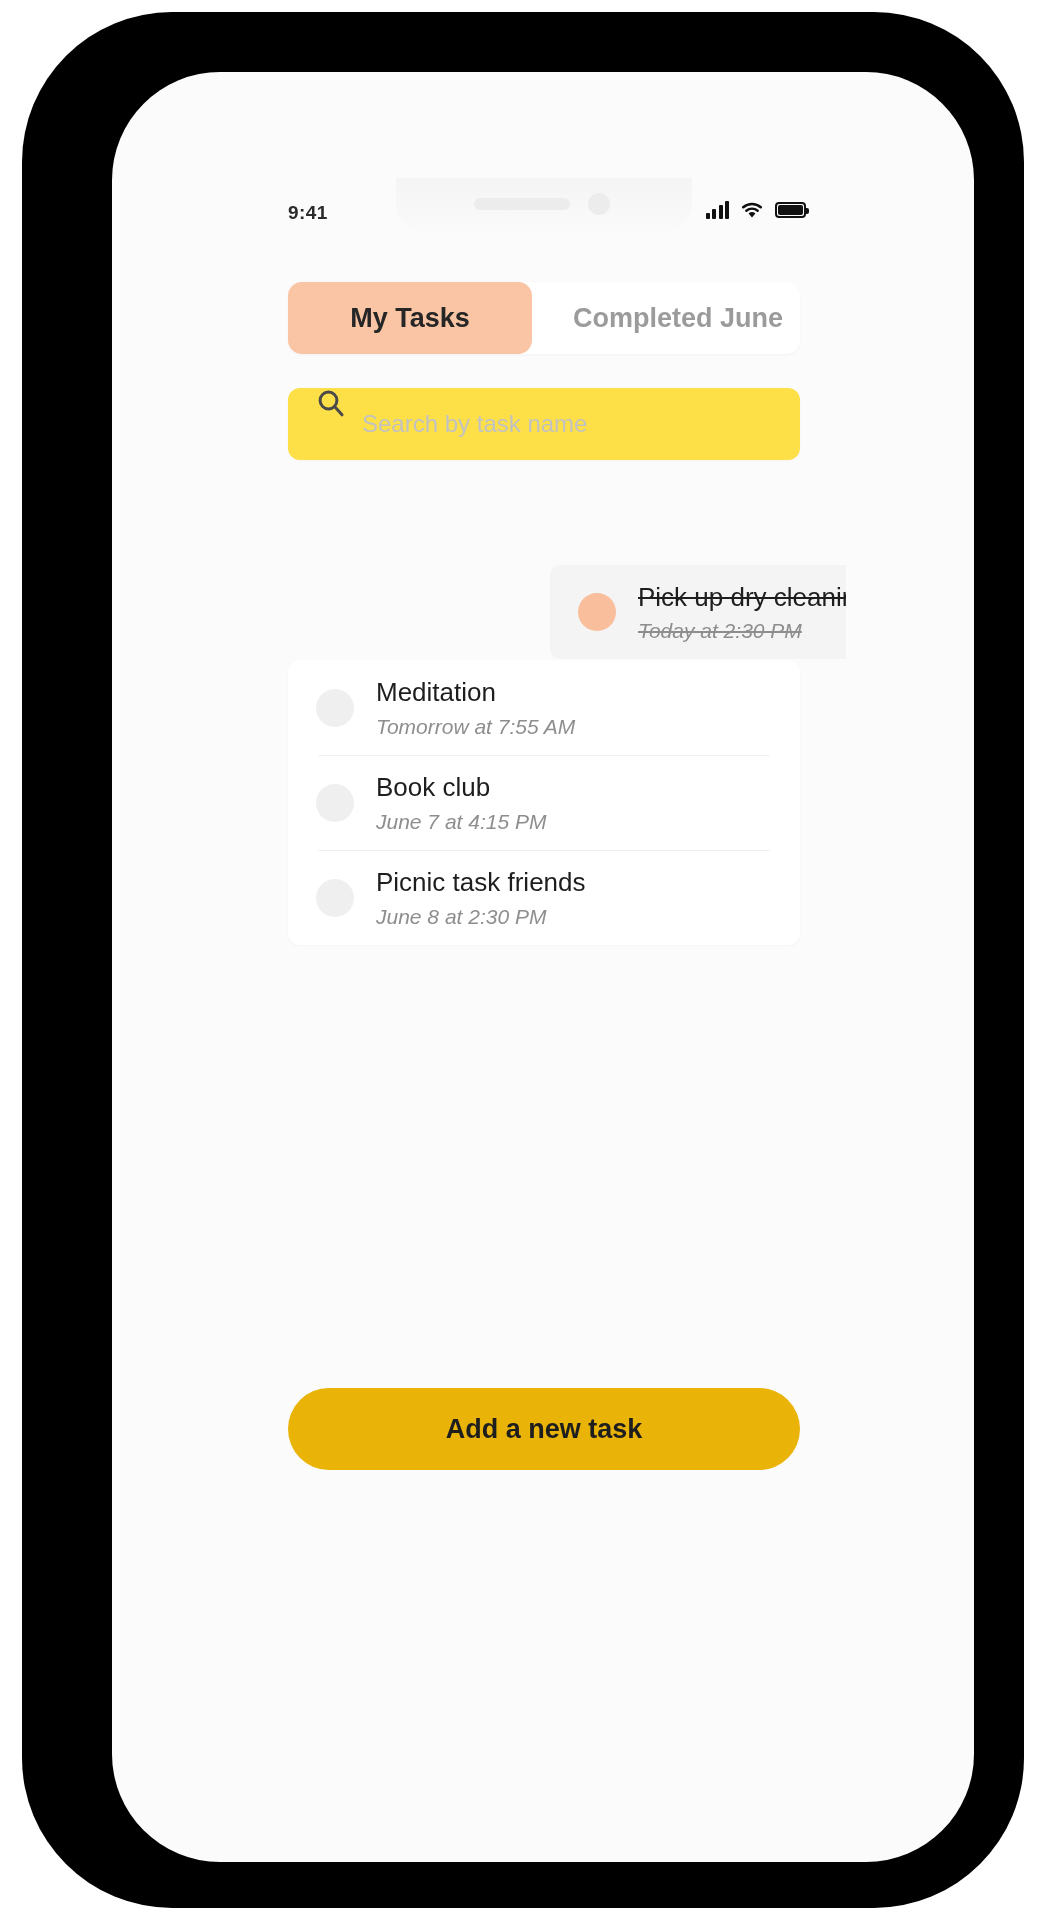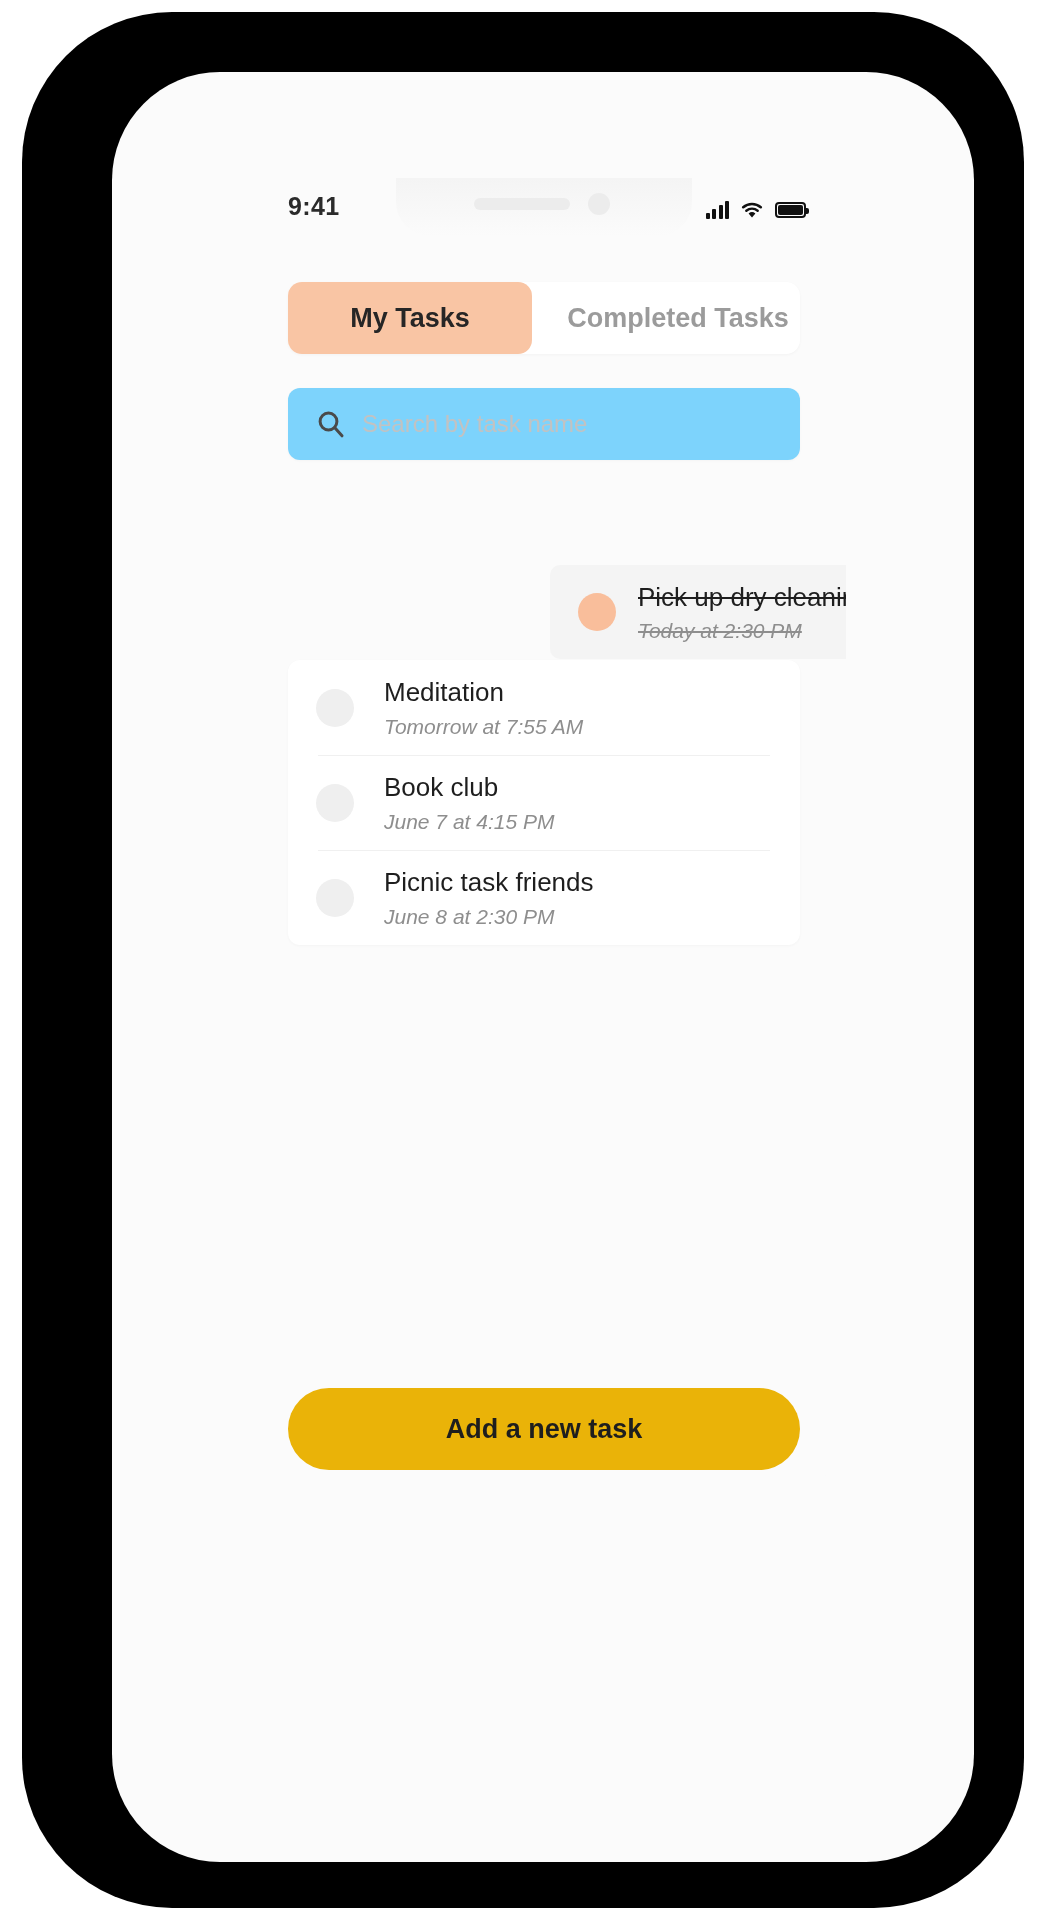"9:41" .status-time { font-size: 25px -> 19px; top: 14px -> 24px }
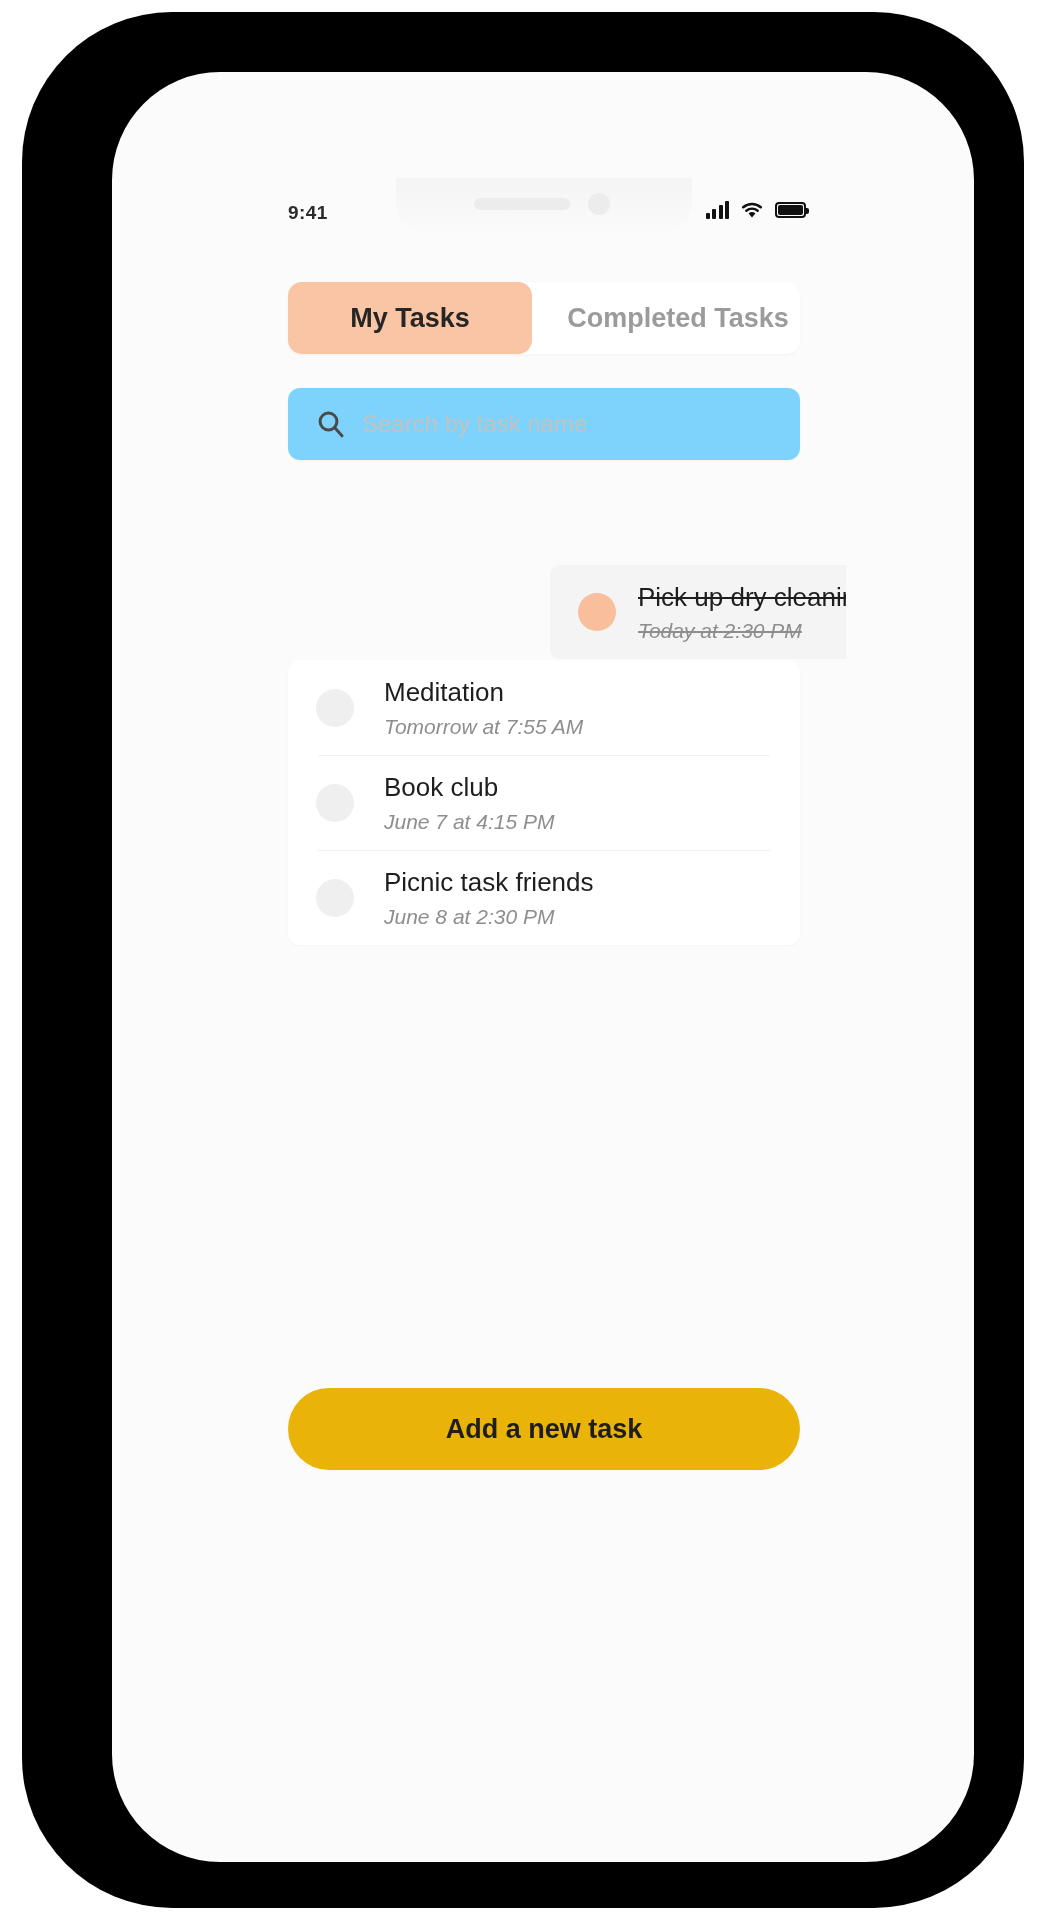"Completed Tasks" div.tab { text: Tasks -> June }
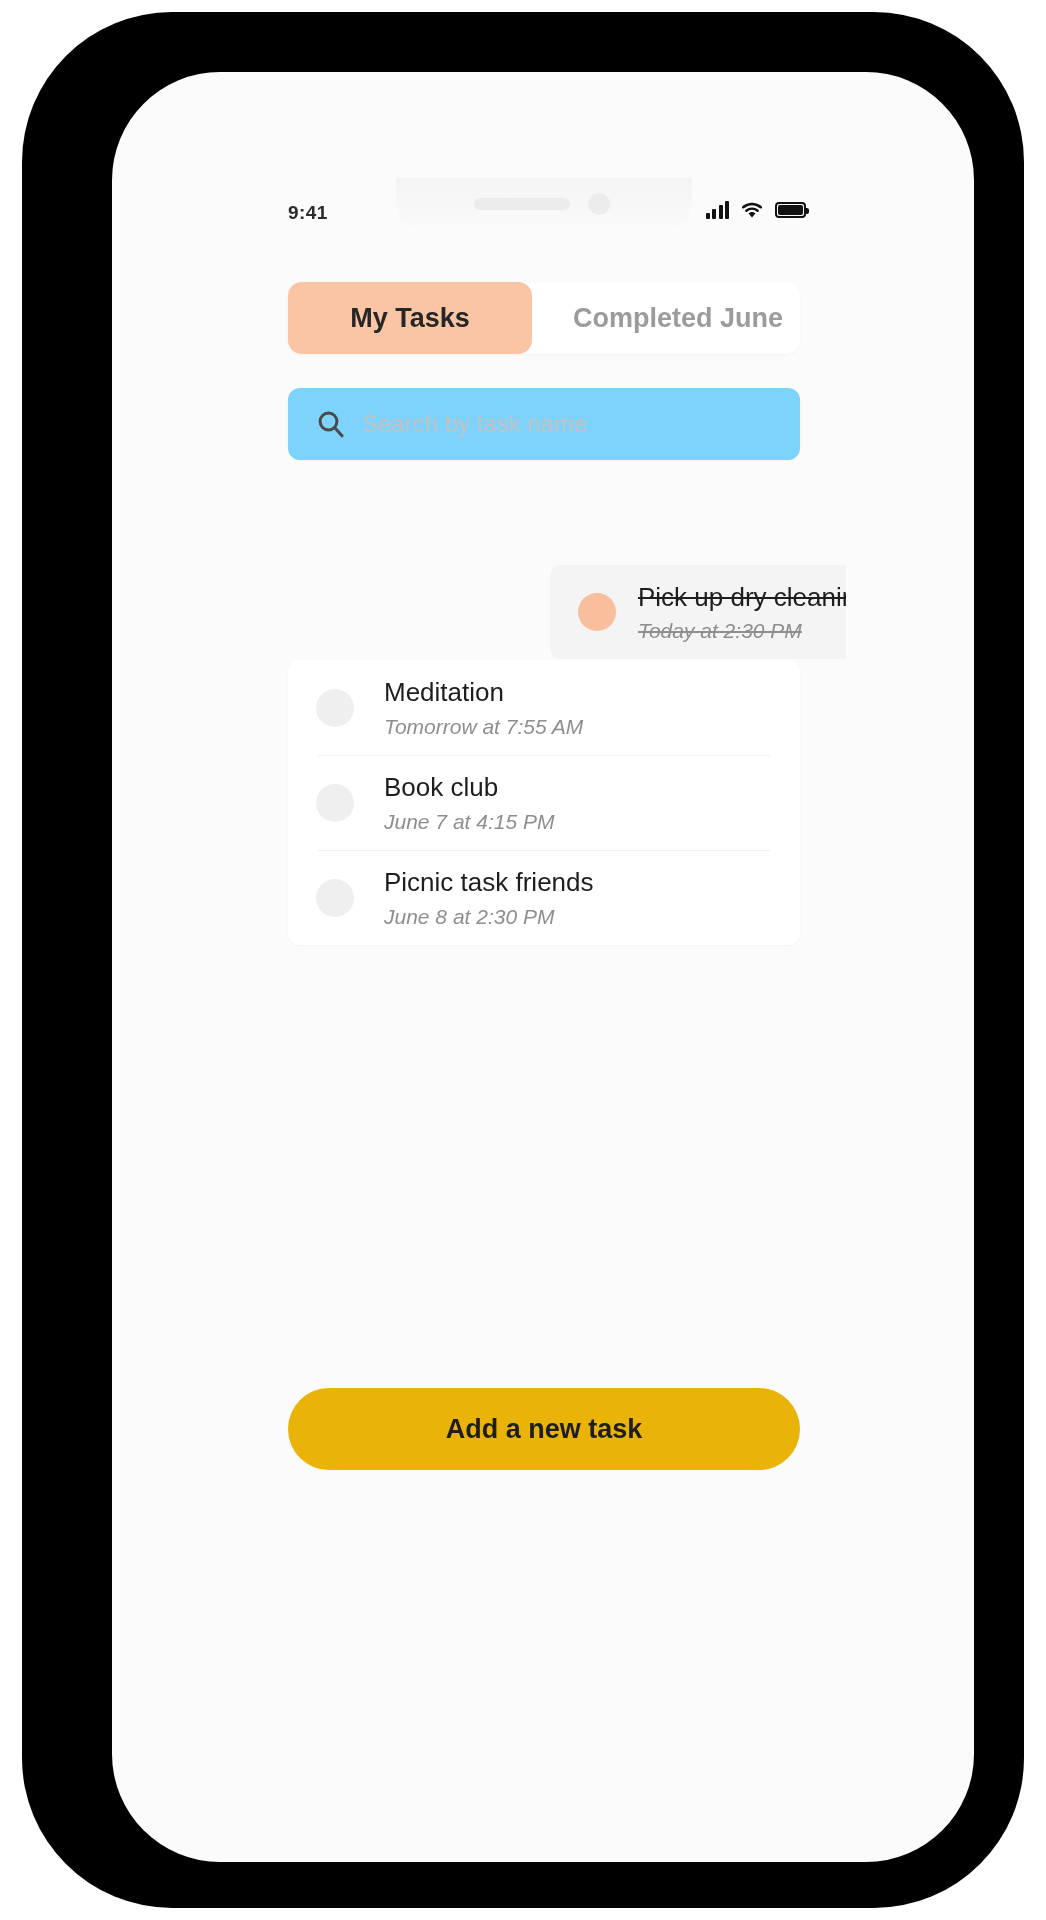"Search by task name" .search-box { align-items: center -> none; background: #7dd3fc -> #fde047 }
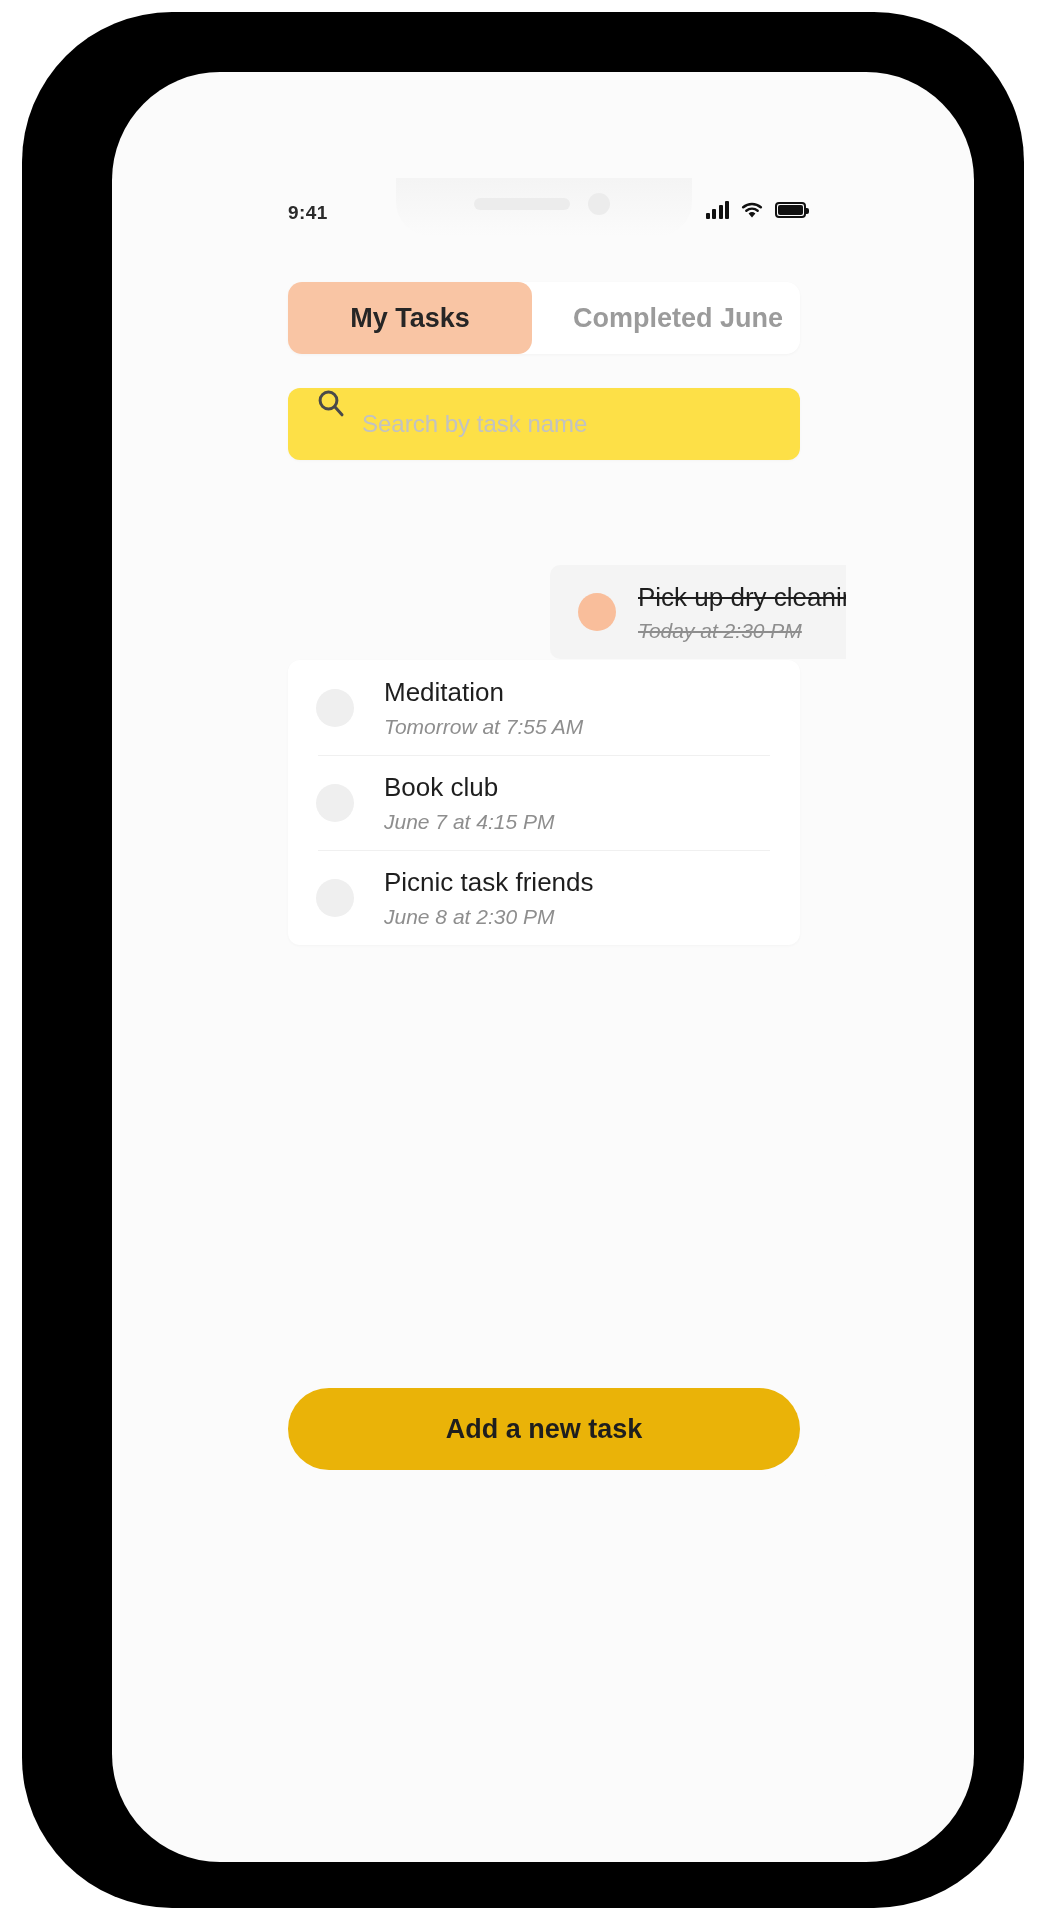"Meditation" .task-text { margin-left: 8px -> none }
